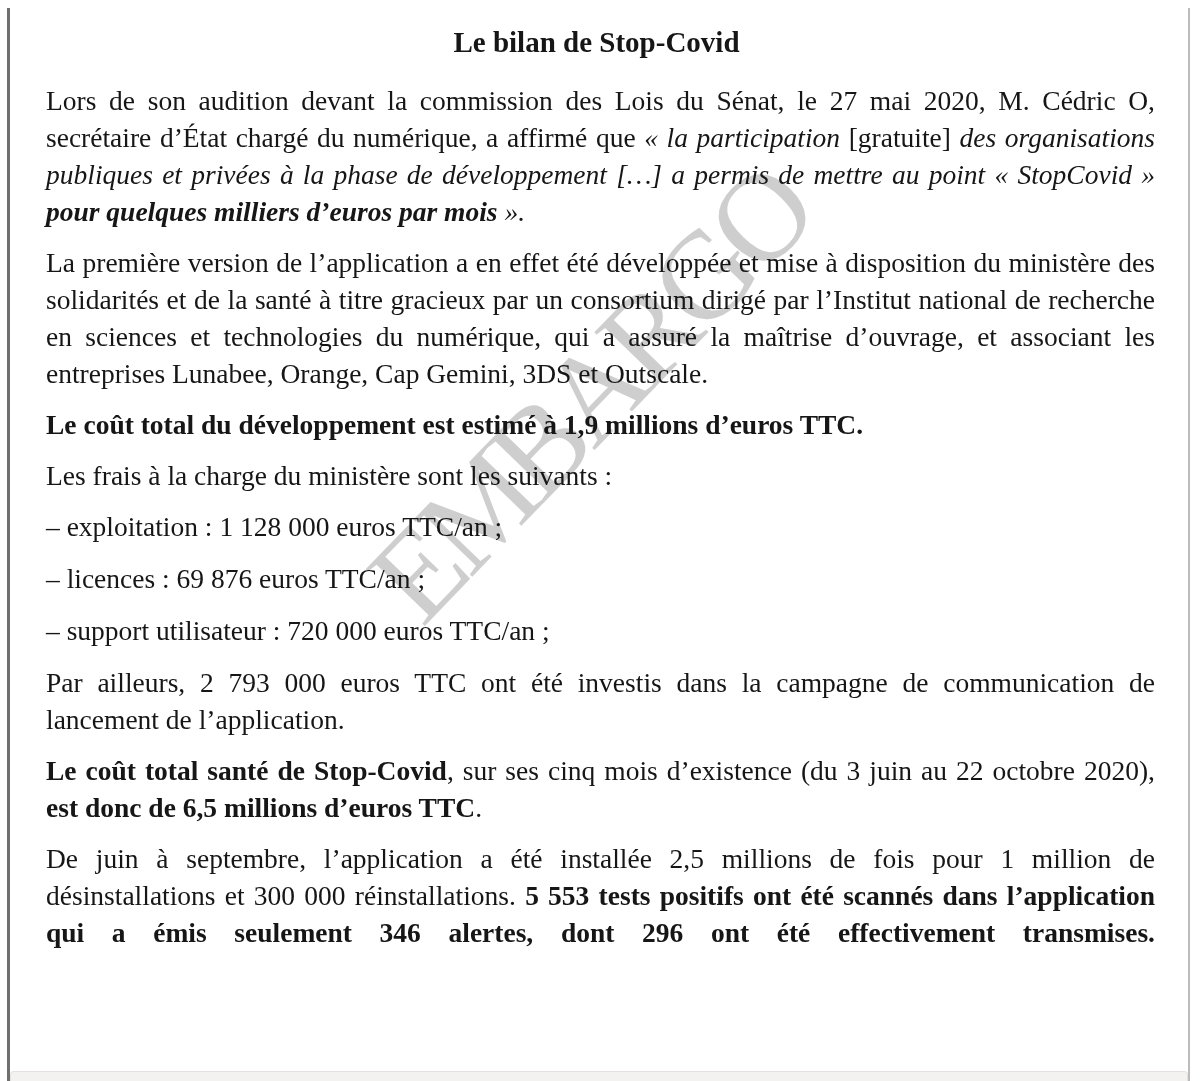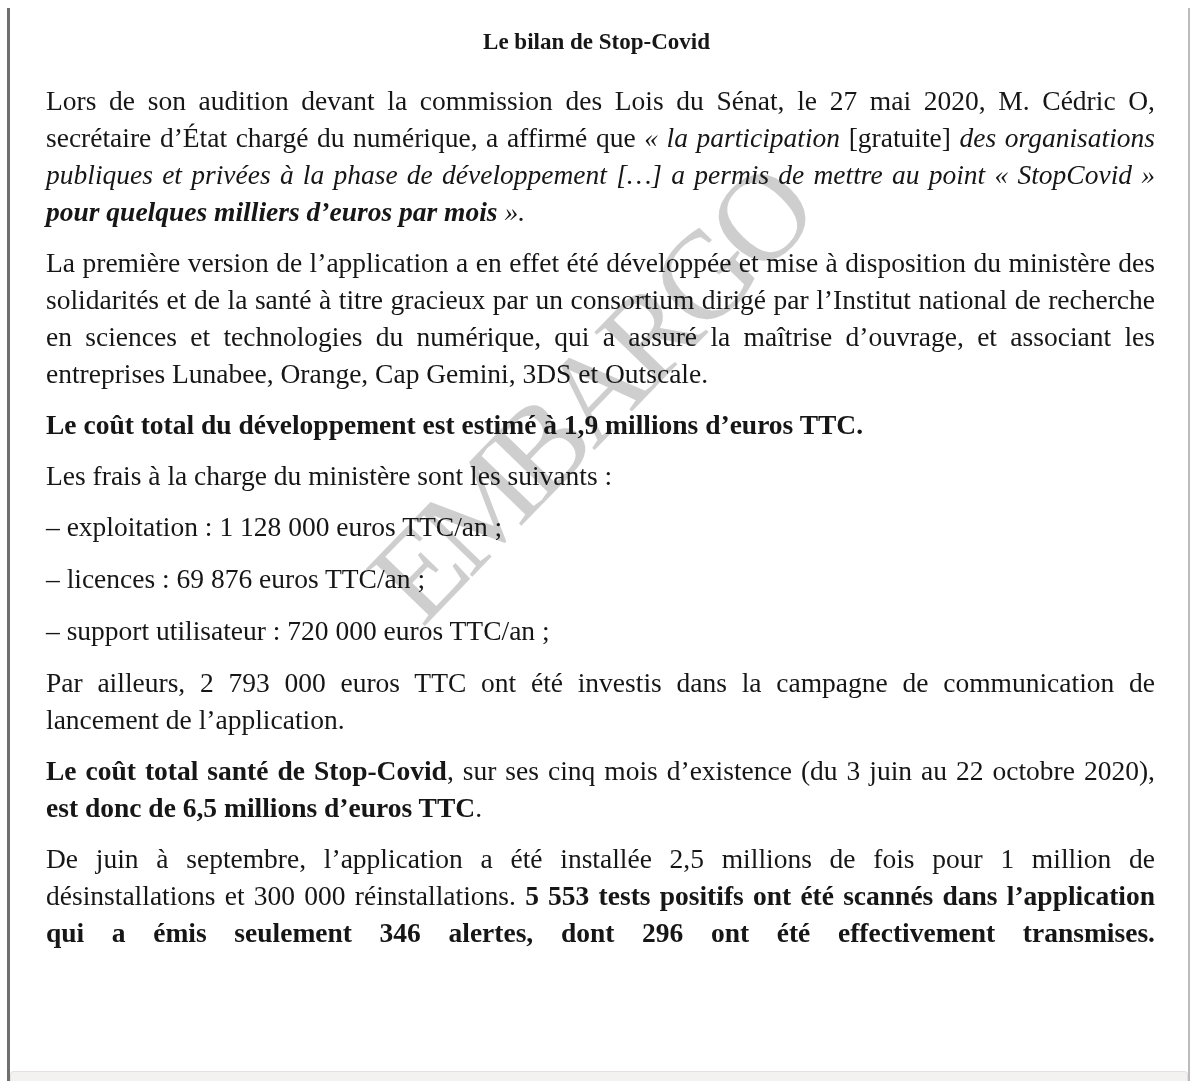"Le bilan de Stop-Covid" .doc-title { font-size: 23px -> 29px }
